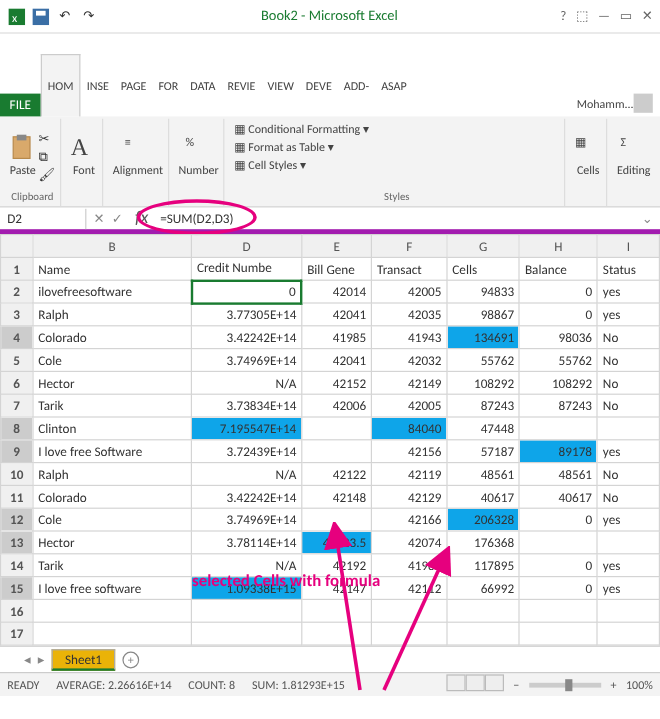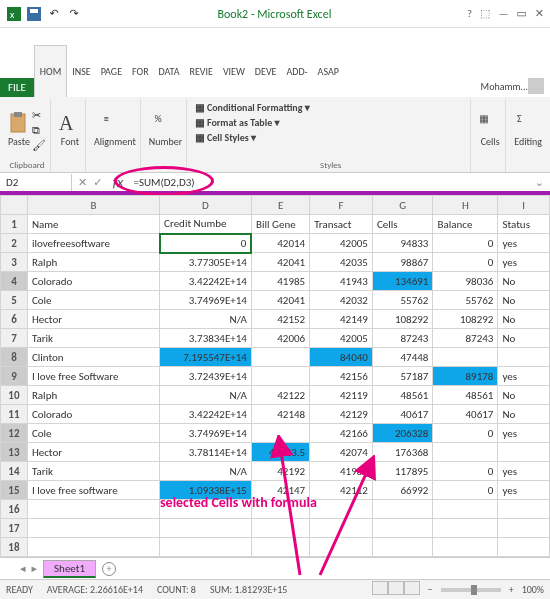"▦ Conditional Formatting ▾" div.group-body { font-weight: bold -> none }
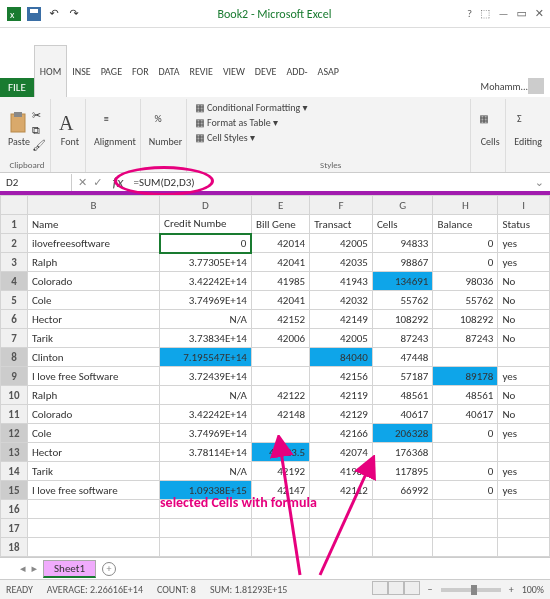"18" tr { html: <tr> <th>18</th> <td></td> <td></td> <td></td> <td></td> <td></td> <td></td> <td></td> </tr> -> none }
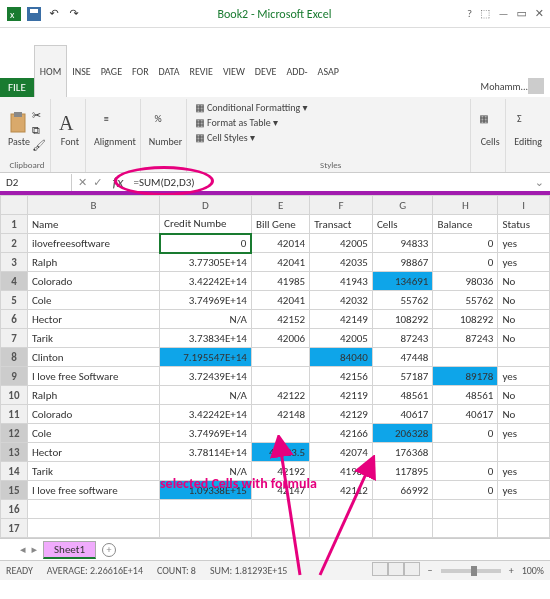"Sheet1" .stab { background: #f0abfc -> #eab308 }
